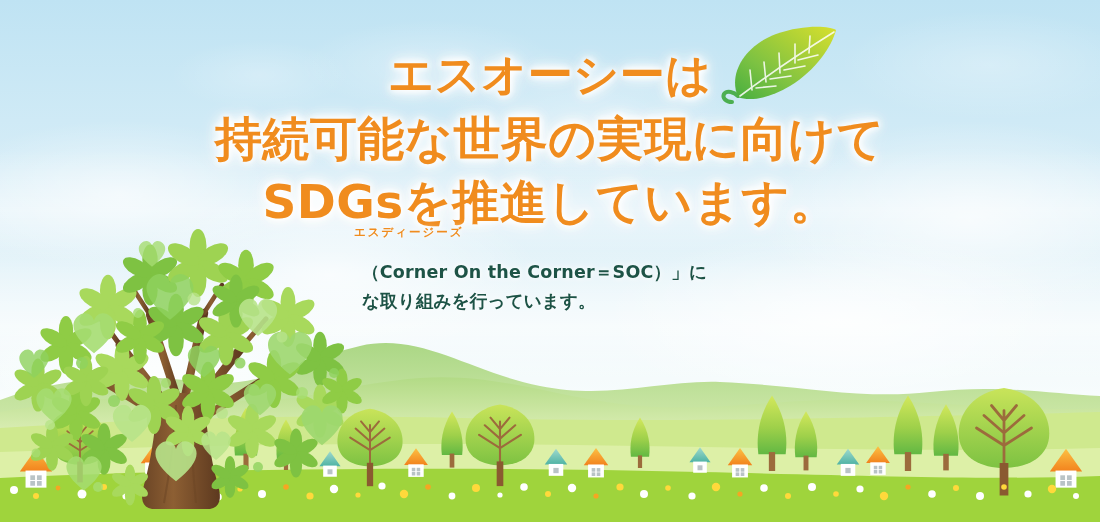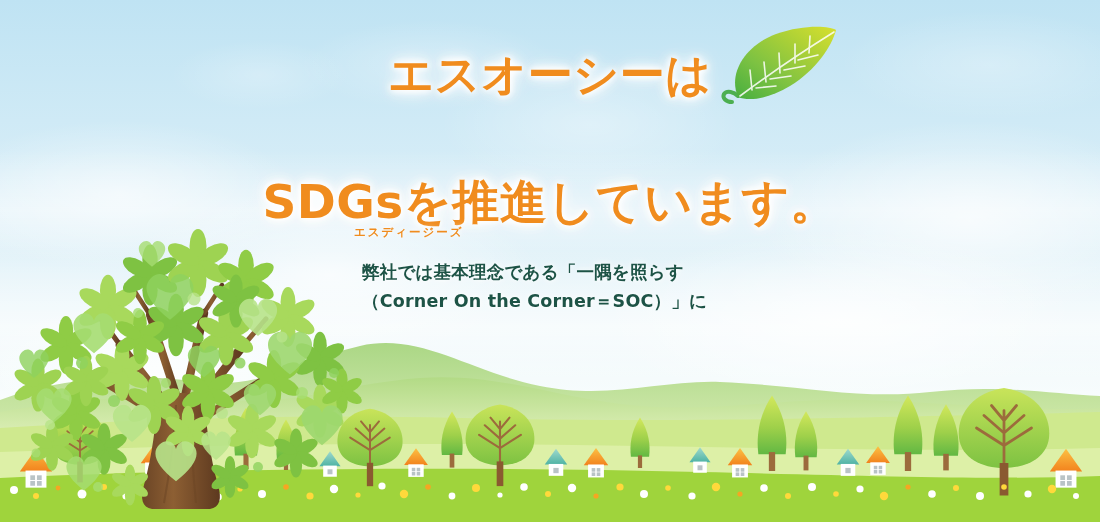"持続可能な世界の実現に向けて" div.headline { html: none -> <div>持続可能な世界の実現に向けて</div> }
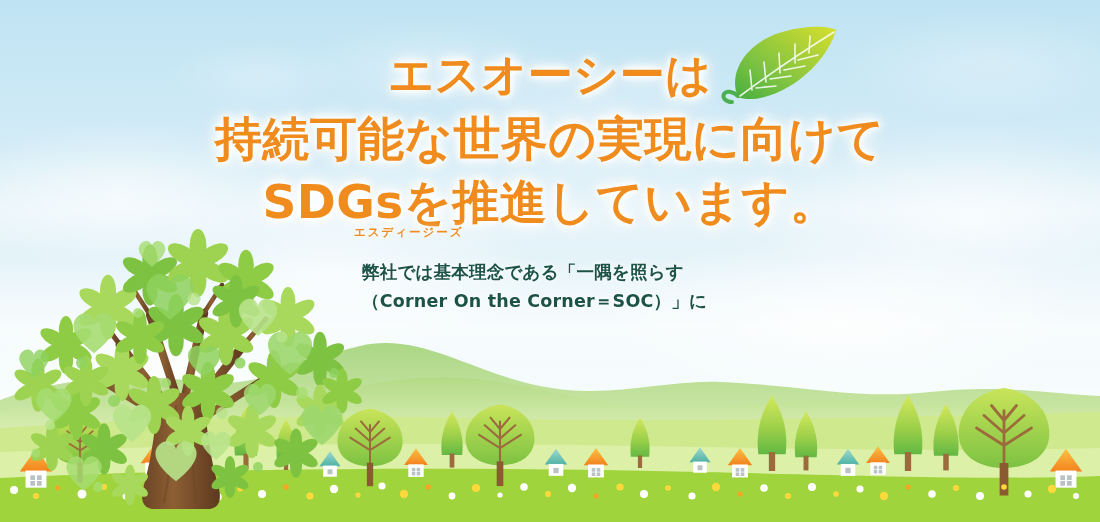"弊社では基本理念である「一隅を照らす" div { html: <div>弊社では基本理念である「一隅を照らす</div> -> none }
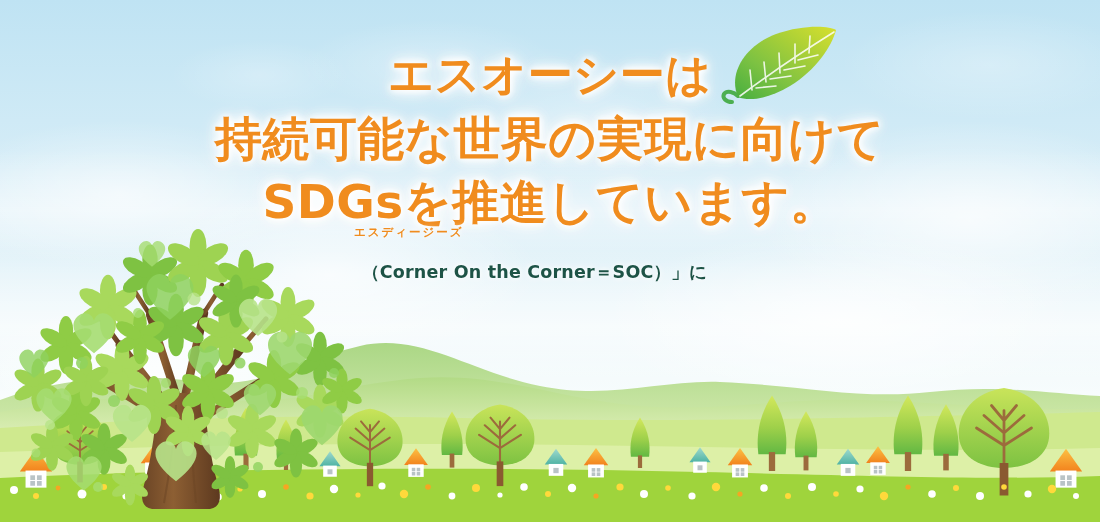"な取り組みを行っています。" div { html: none -> <div>な取り組みを行っています。</div> }
